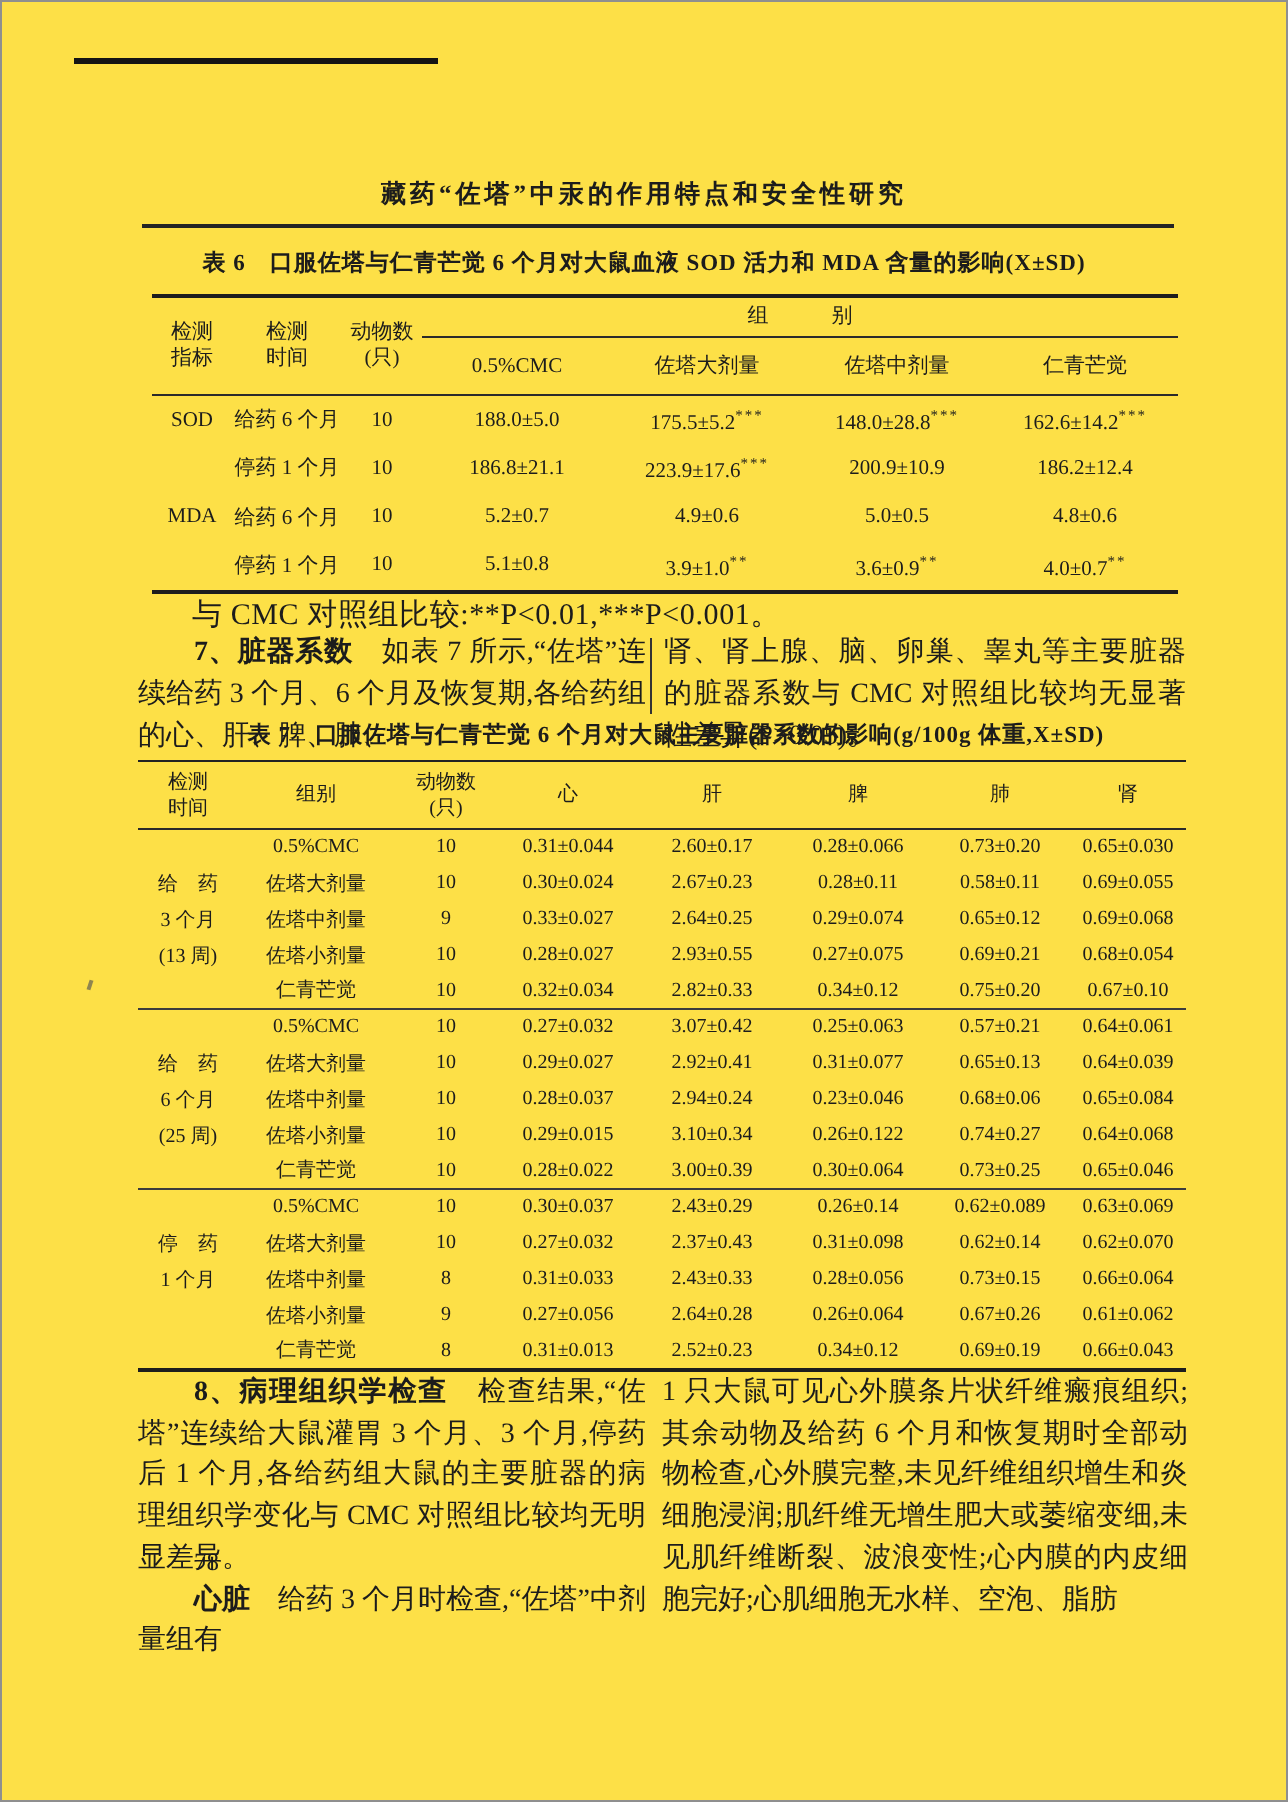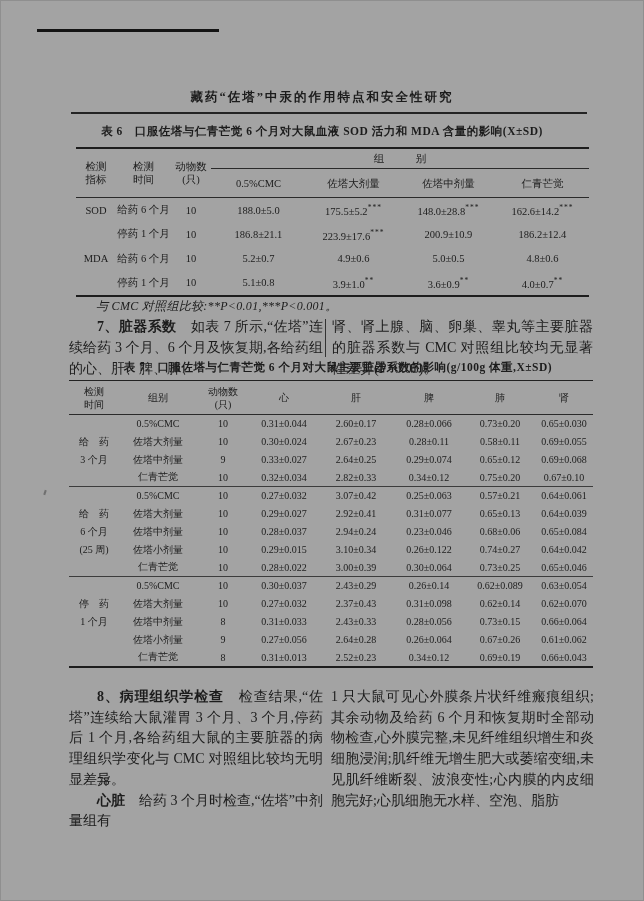"藏药“佐塔”中汞的作用特点和安全性研究" .page { background: #a3a3a3 -> #fde047 }
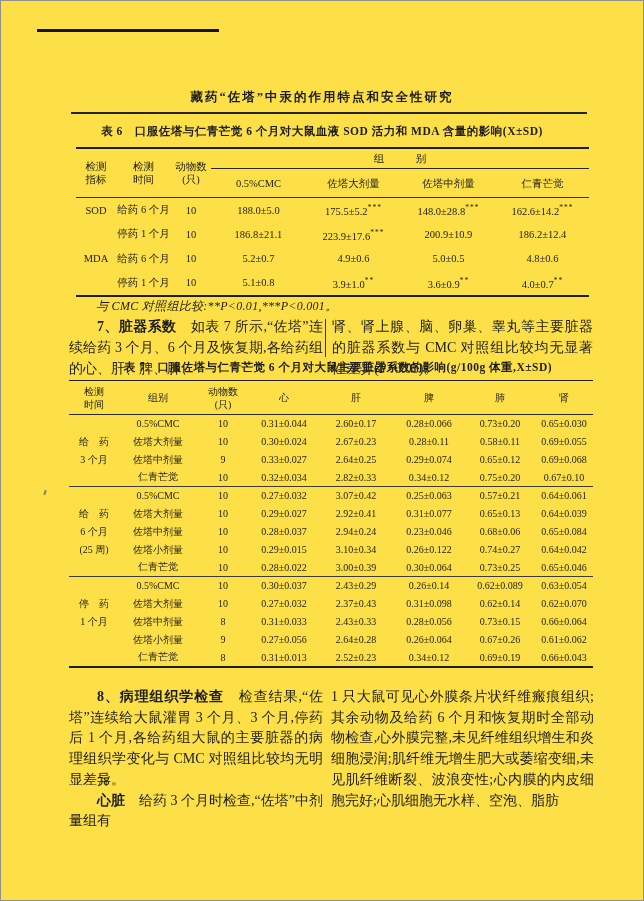"与 CMC 对照组比较:**P<0.01,***P<0.001。" .footnote { font-size: 12px -> 15px; font-style: italic -> none }
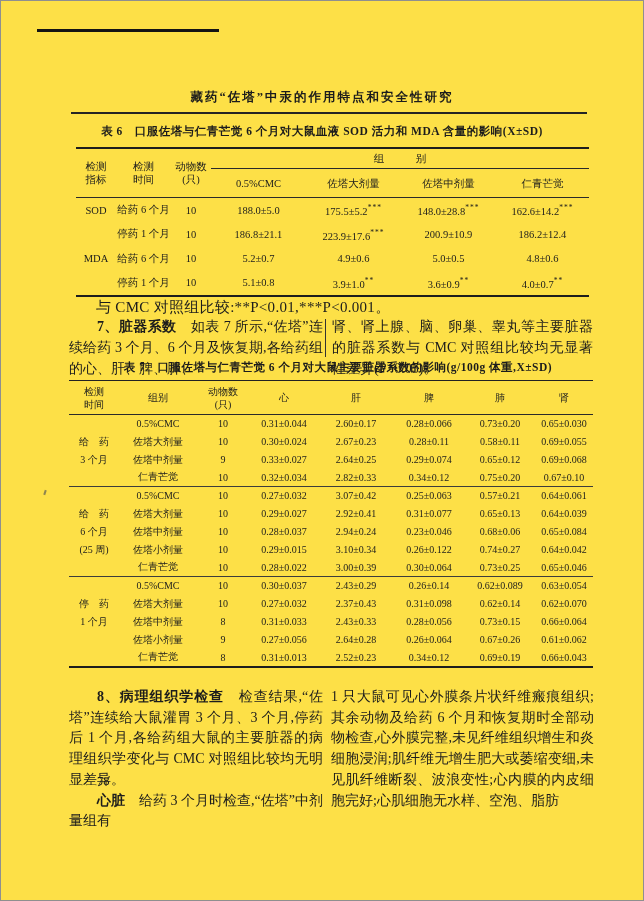"(13 周)" tr { html: none -> <tr> <td>(13 周)</td> <td>佐塔小剂量</td> <td>10</td> <td>0.28±0.027</td> <td>2.93±0.55</td> <td>0.27±0.075</td> <td>0.69±0.21</td> <td>0.68±0.054</td> </tr> }
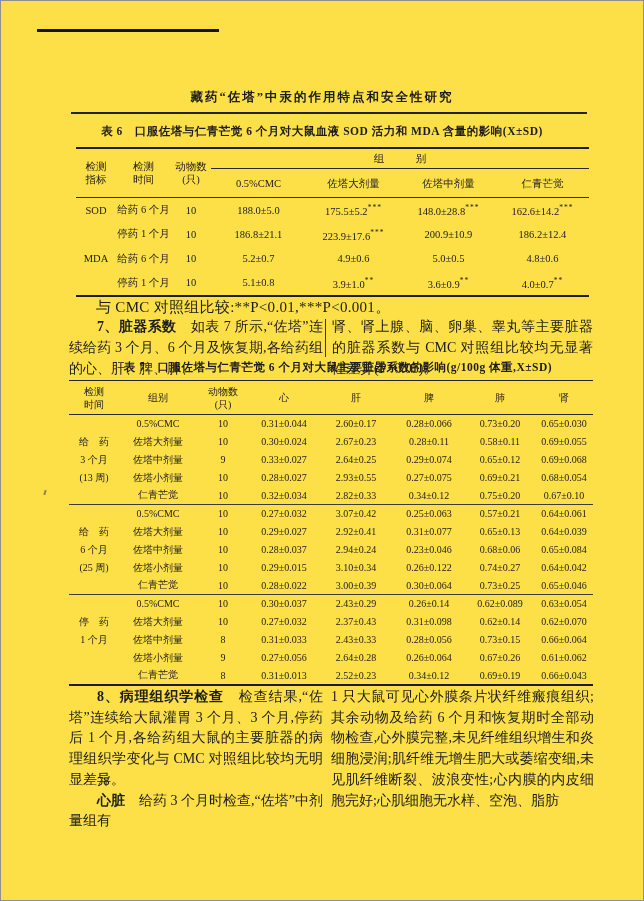"0.64±0.042" td.val { text: 0.042 -> 0.068 }
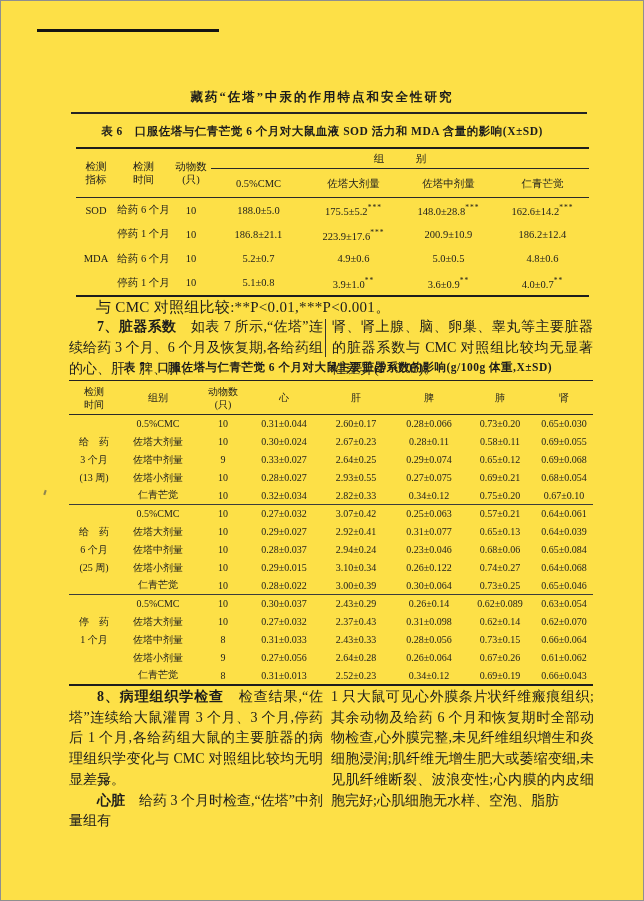"0.63±0.054" td.val { text: 0.054 -> 0.069 }
